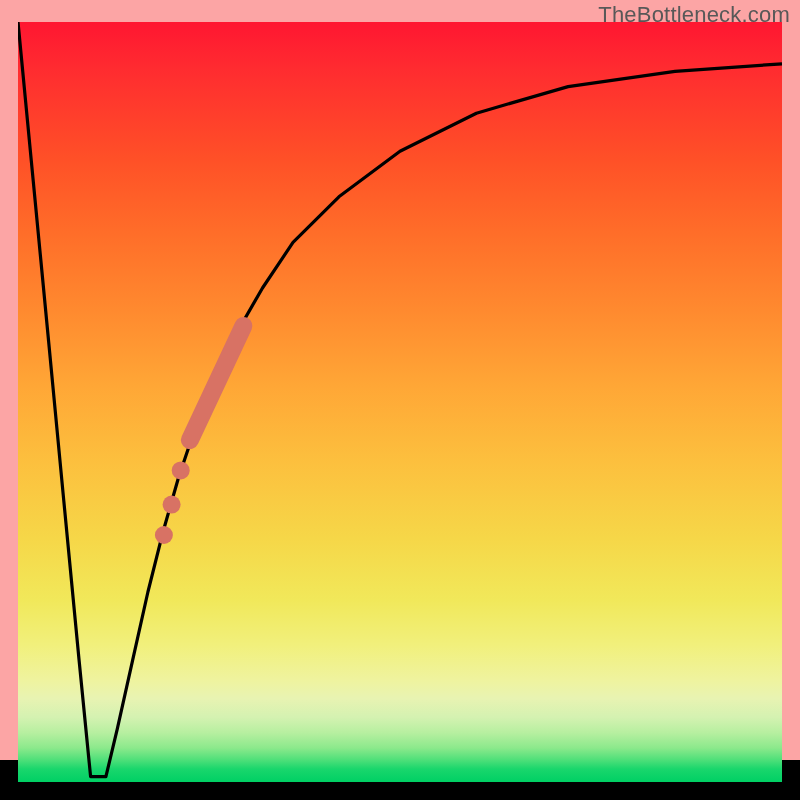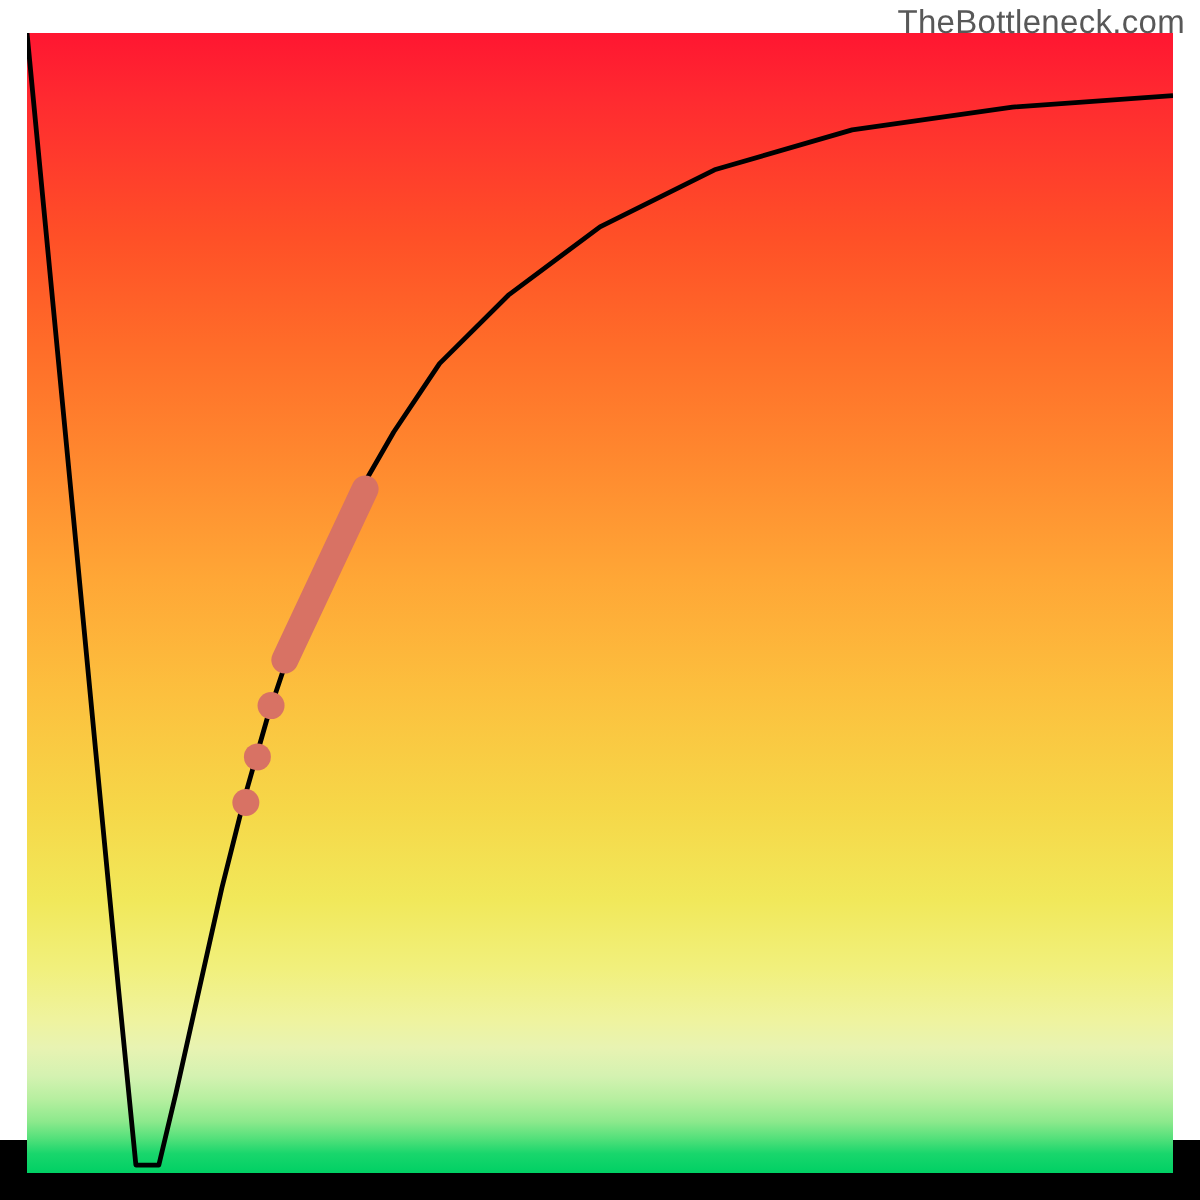"TheBottleneck.com" .frame { background: #ffffff -> #fca5a5 }
